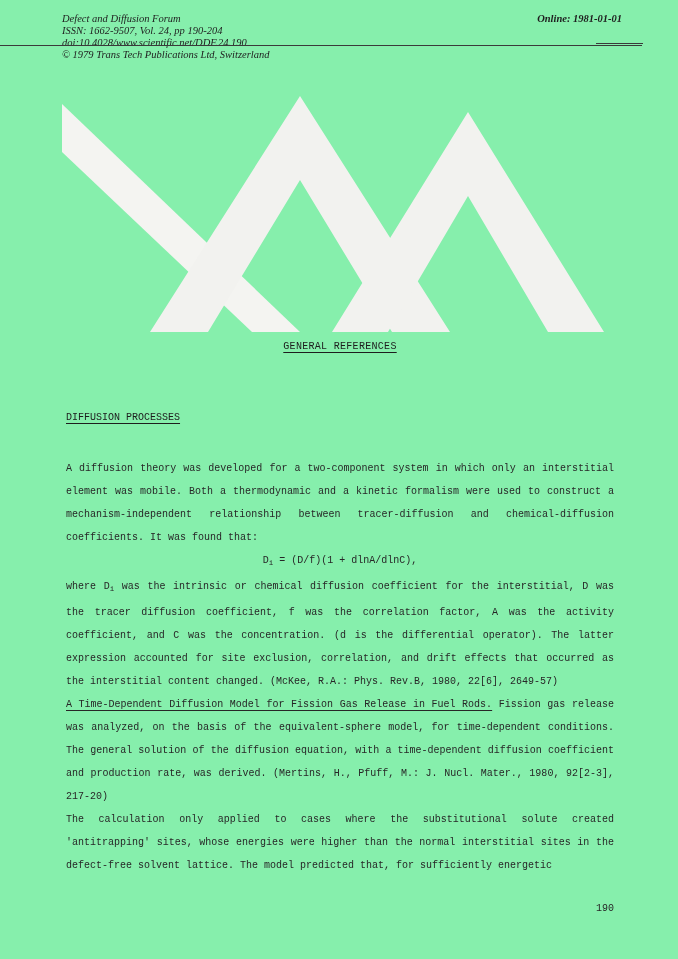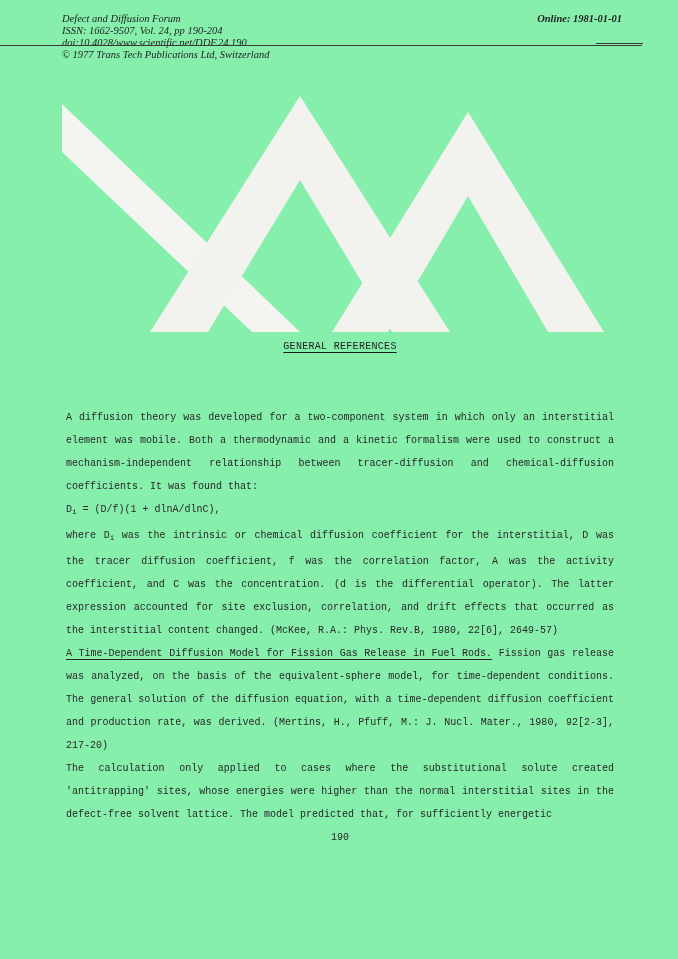"© 1977 Trans Tech Publications" div { text: 1977 -> 1979 }
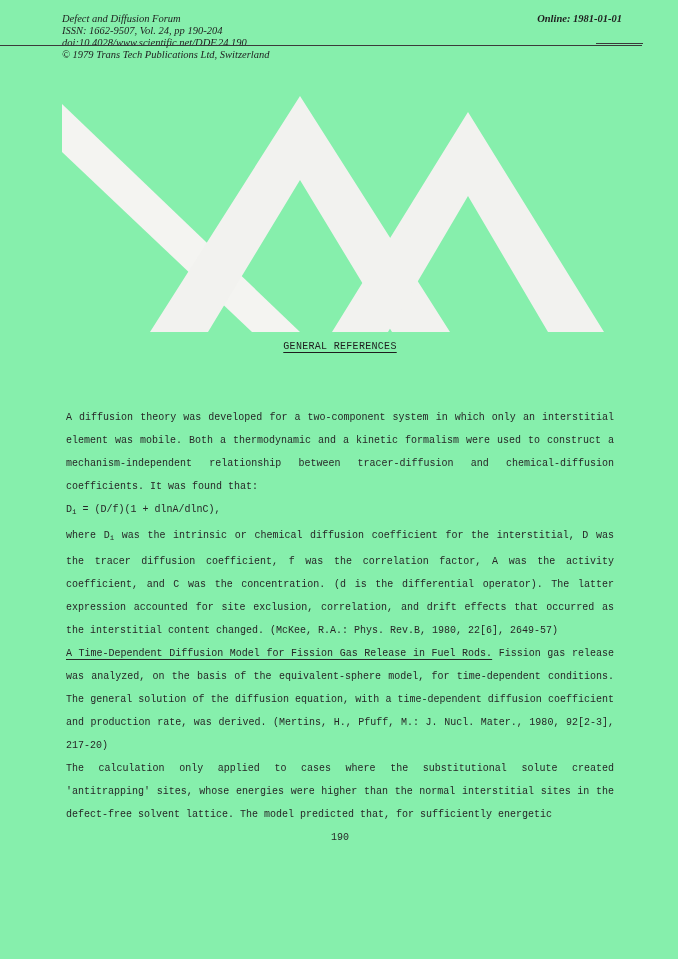"DIFFUSION PROCESSES" h2.section-heading { html: none -> <h2><span>DIFFUSION PROCESSES</span></h2> }
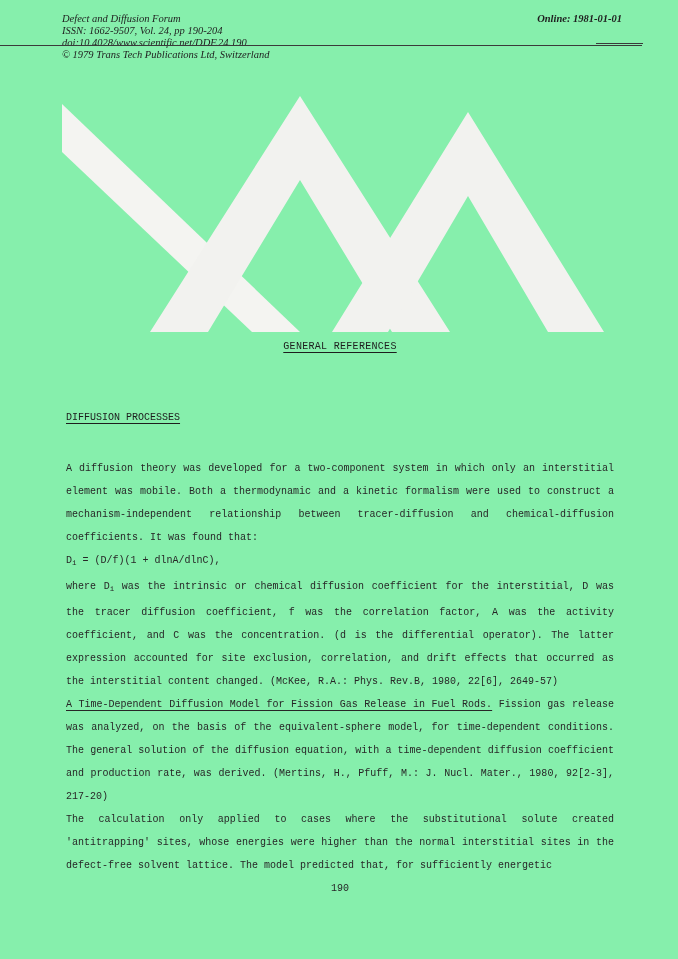"Di = (D/f)(1 + dlnA/dlnC)," .equation { text-align: none -> center }
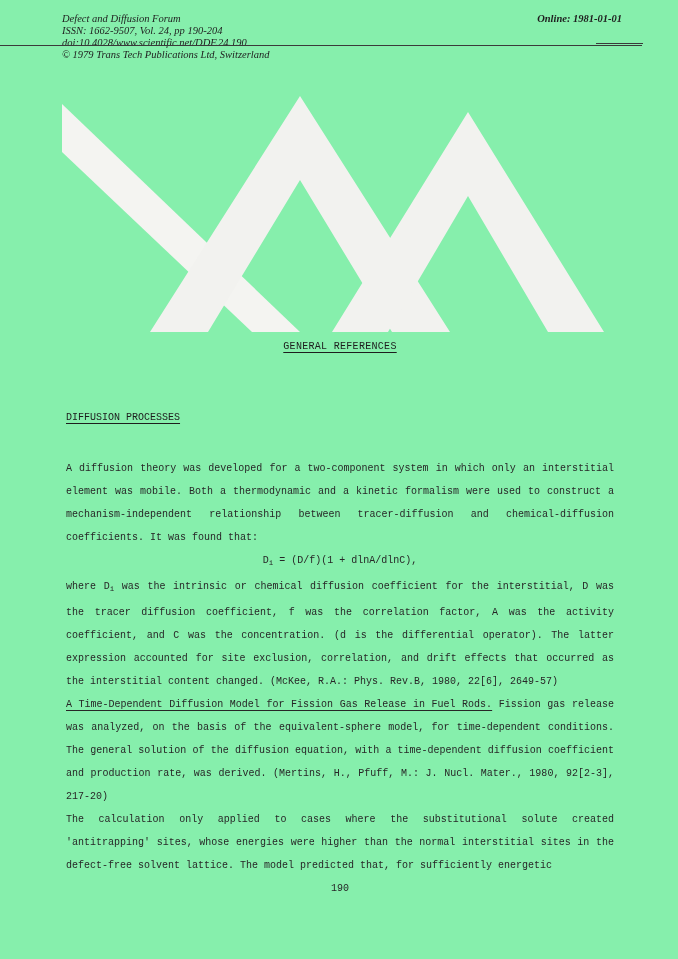"190" .page-number { margin-top: none -> 20px; text-align: center -> right }
